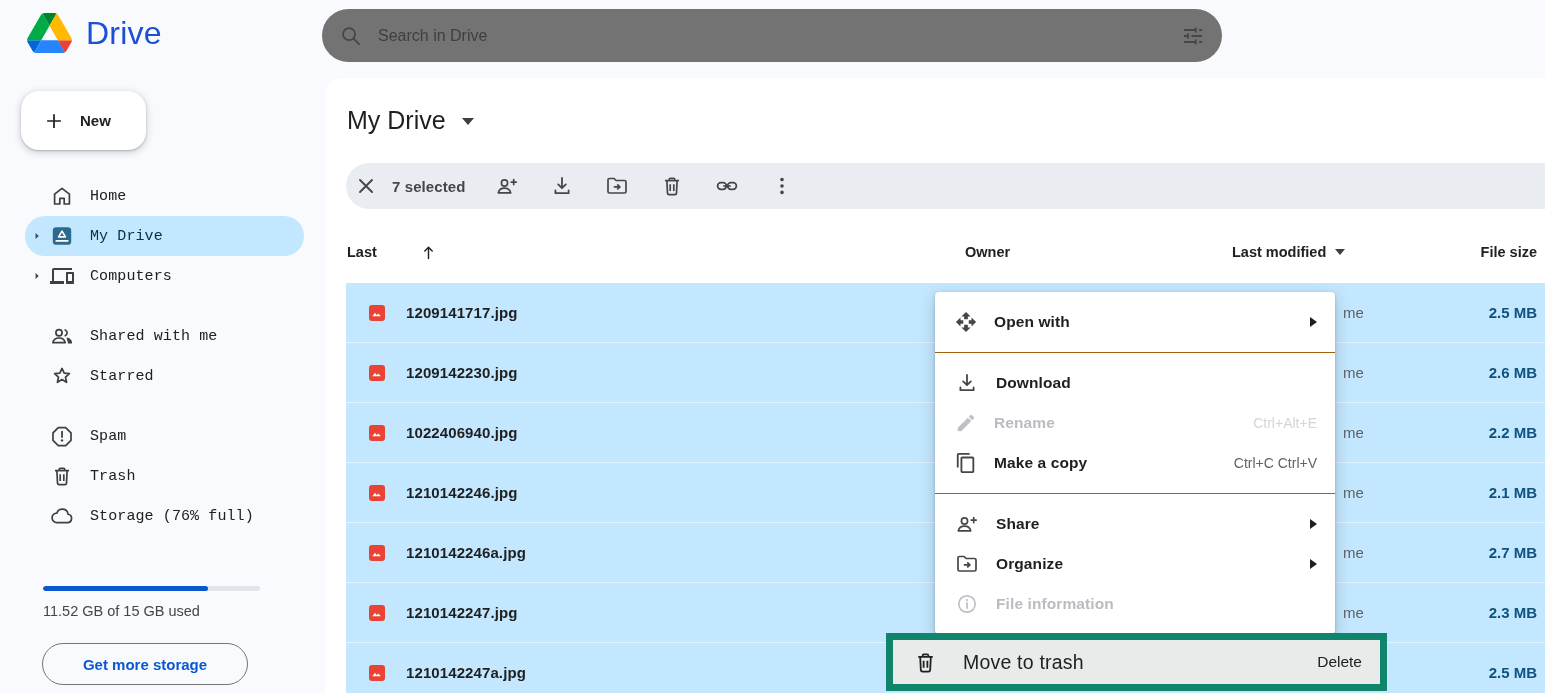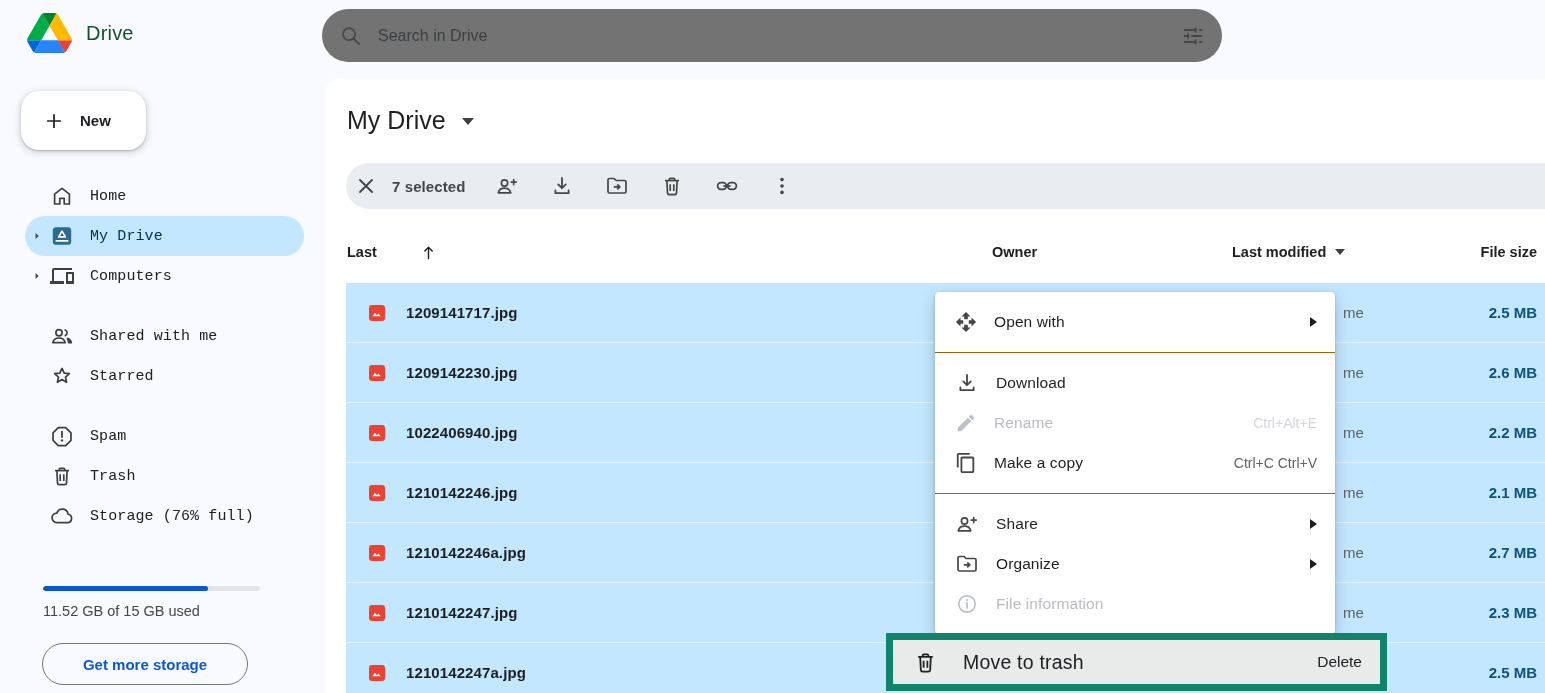"Drive" .logo-row .brand { color: #14532d -> #1d4ed8; font-size: 20px -> 32px }
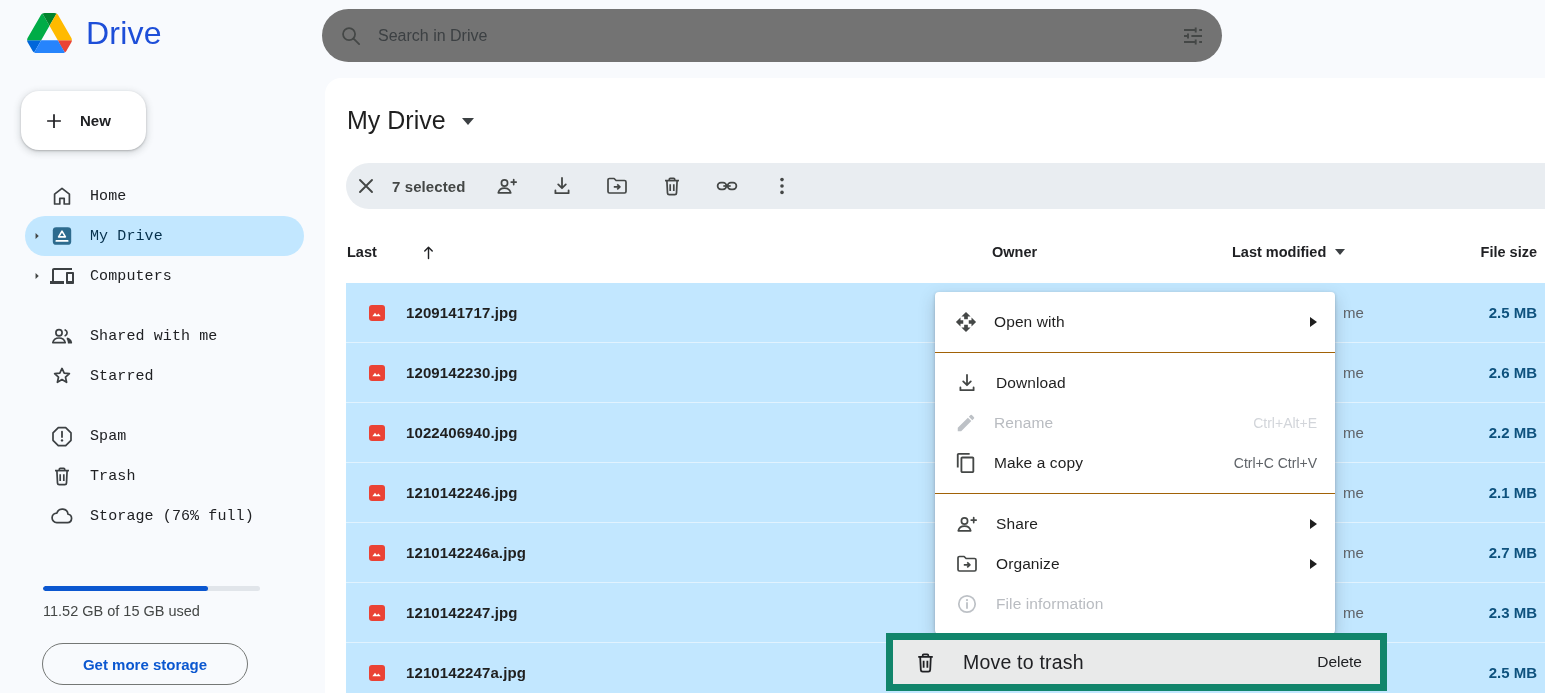"Owner" .th-owner { left: 992px -> 965px }
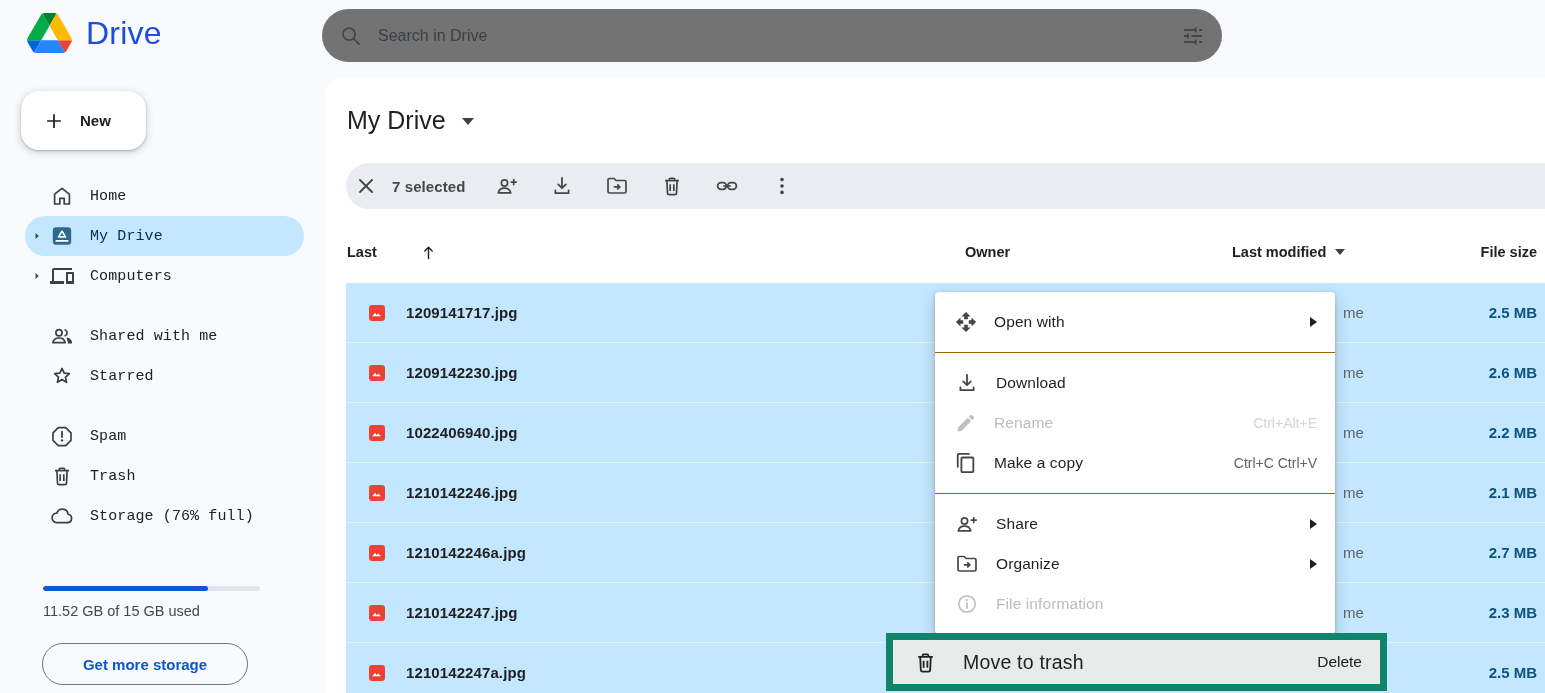"Open with" .mitem .mlbl { font-weight: none -> bold }
